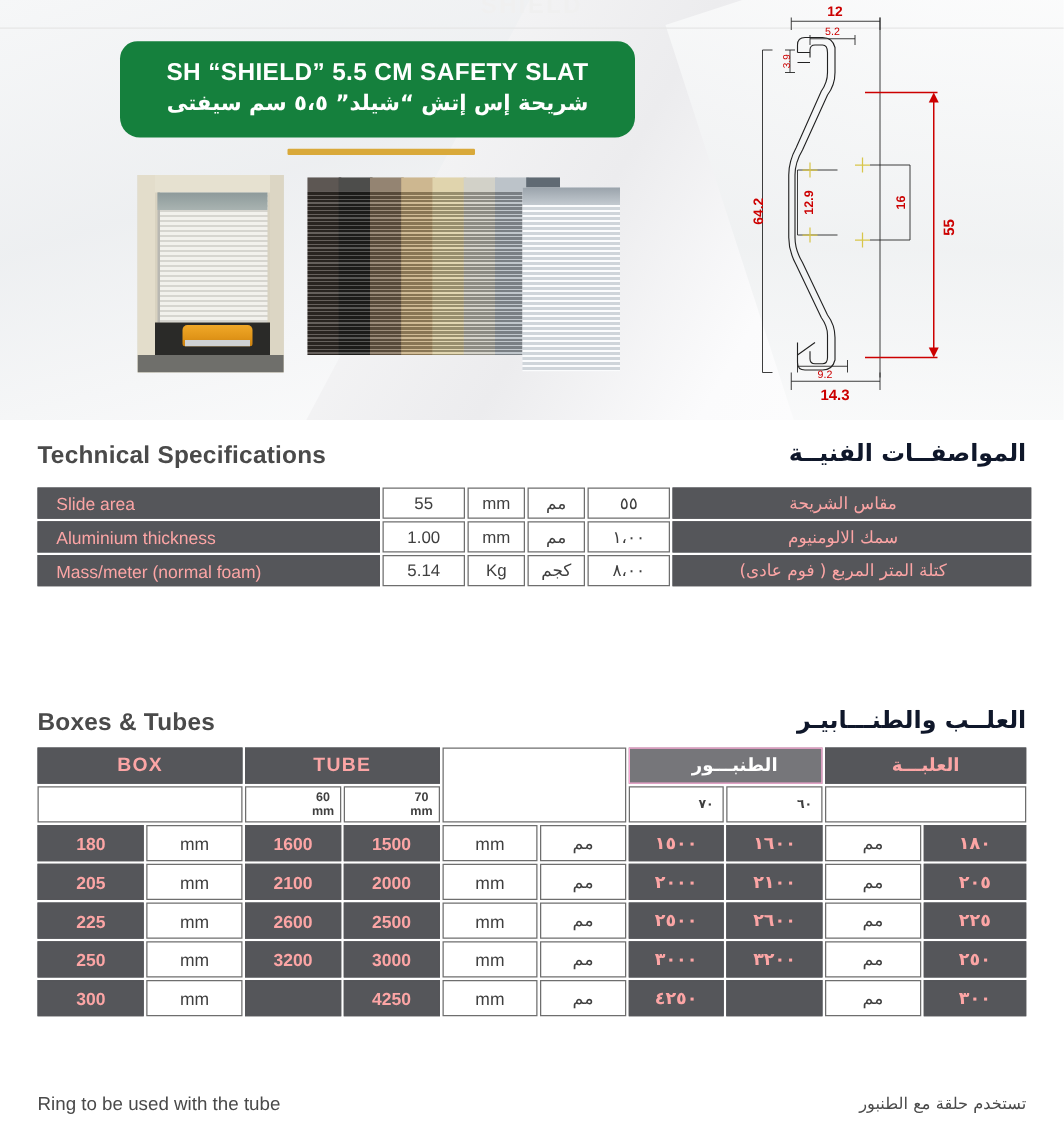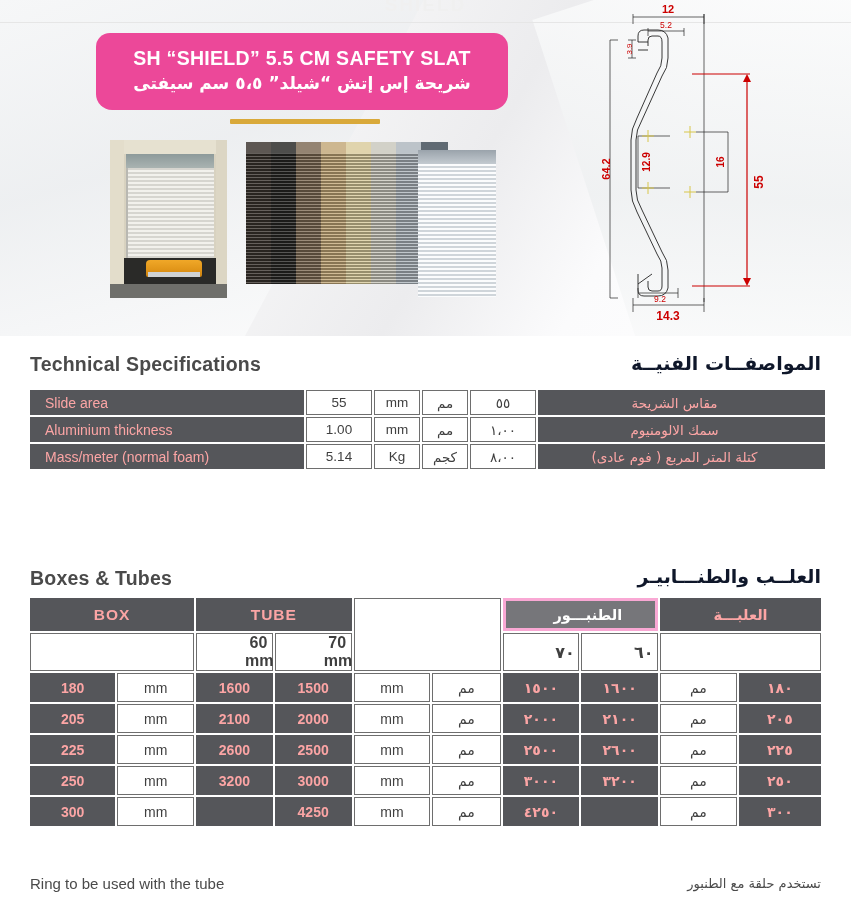"SH “SHIELD” 5.5 CM SAFETY" .banner { background: #ec4899 -> #15803d }
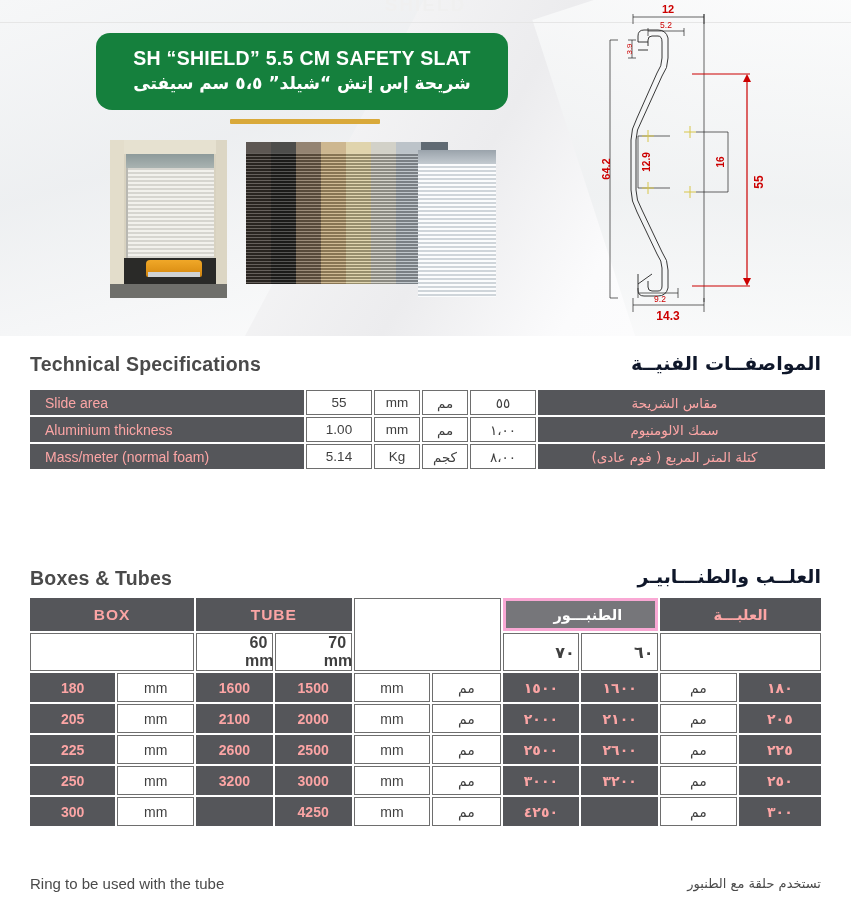"الطنبـــور" td.mid { border: 3px solid #f9a8d4 -> 1px solid #f9a8d4 }
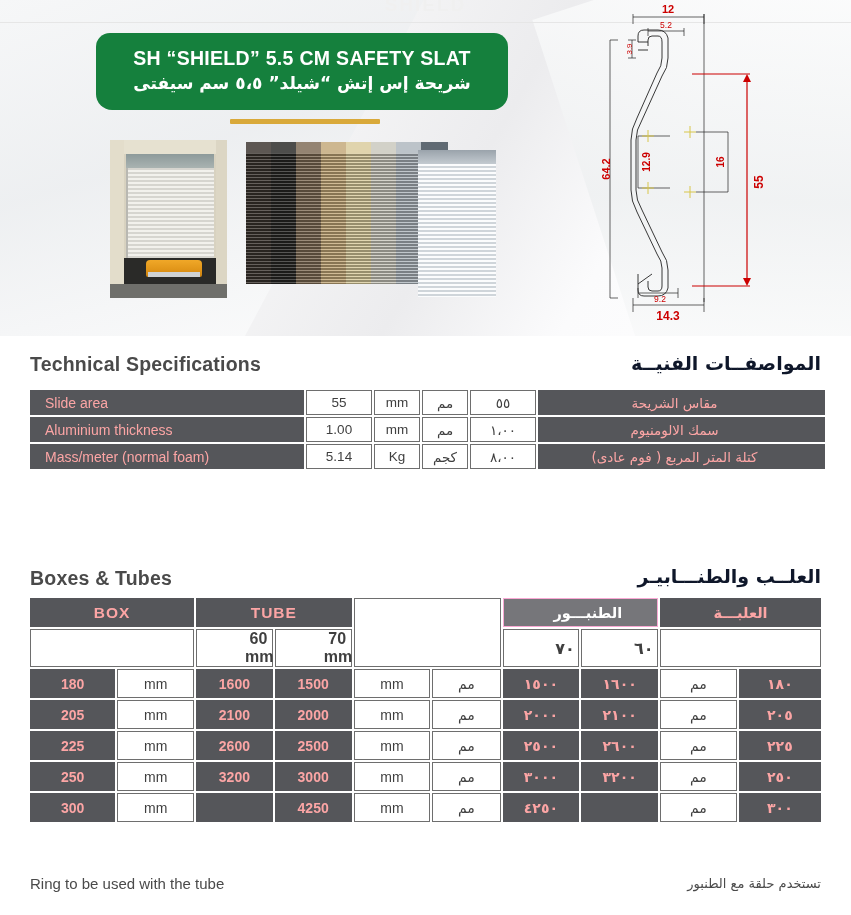"60 mm" #bt-table td.sub { font-size: 16px -> 10px }
